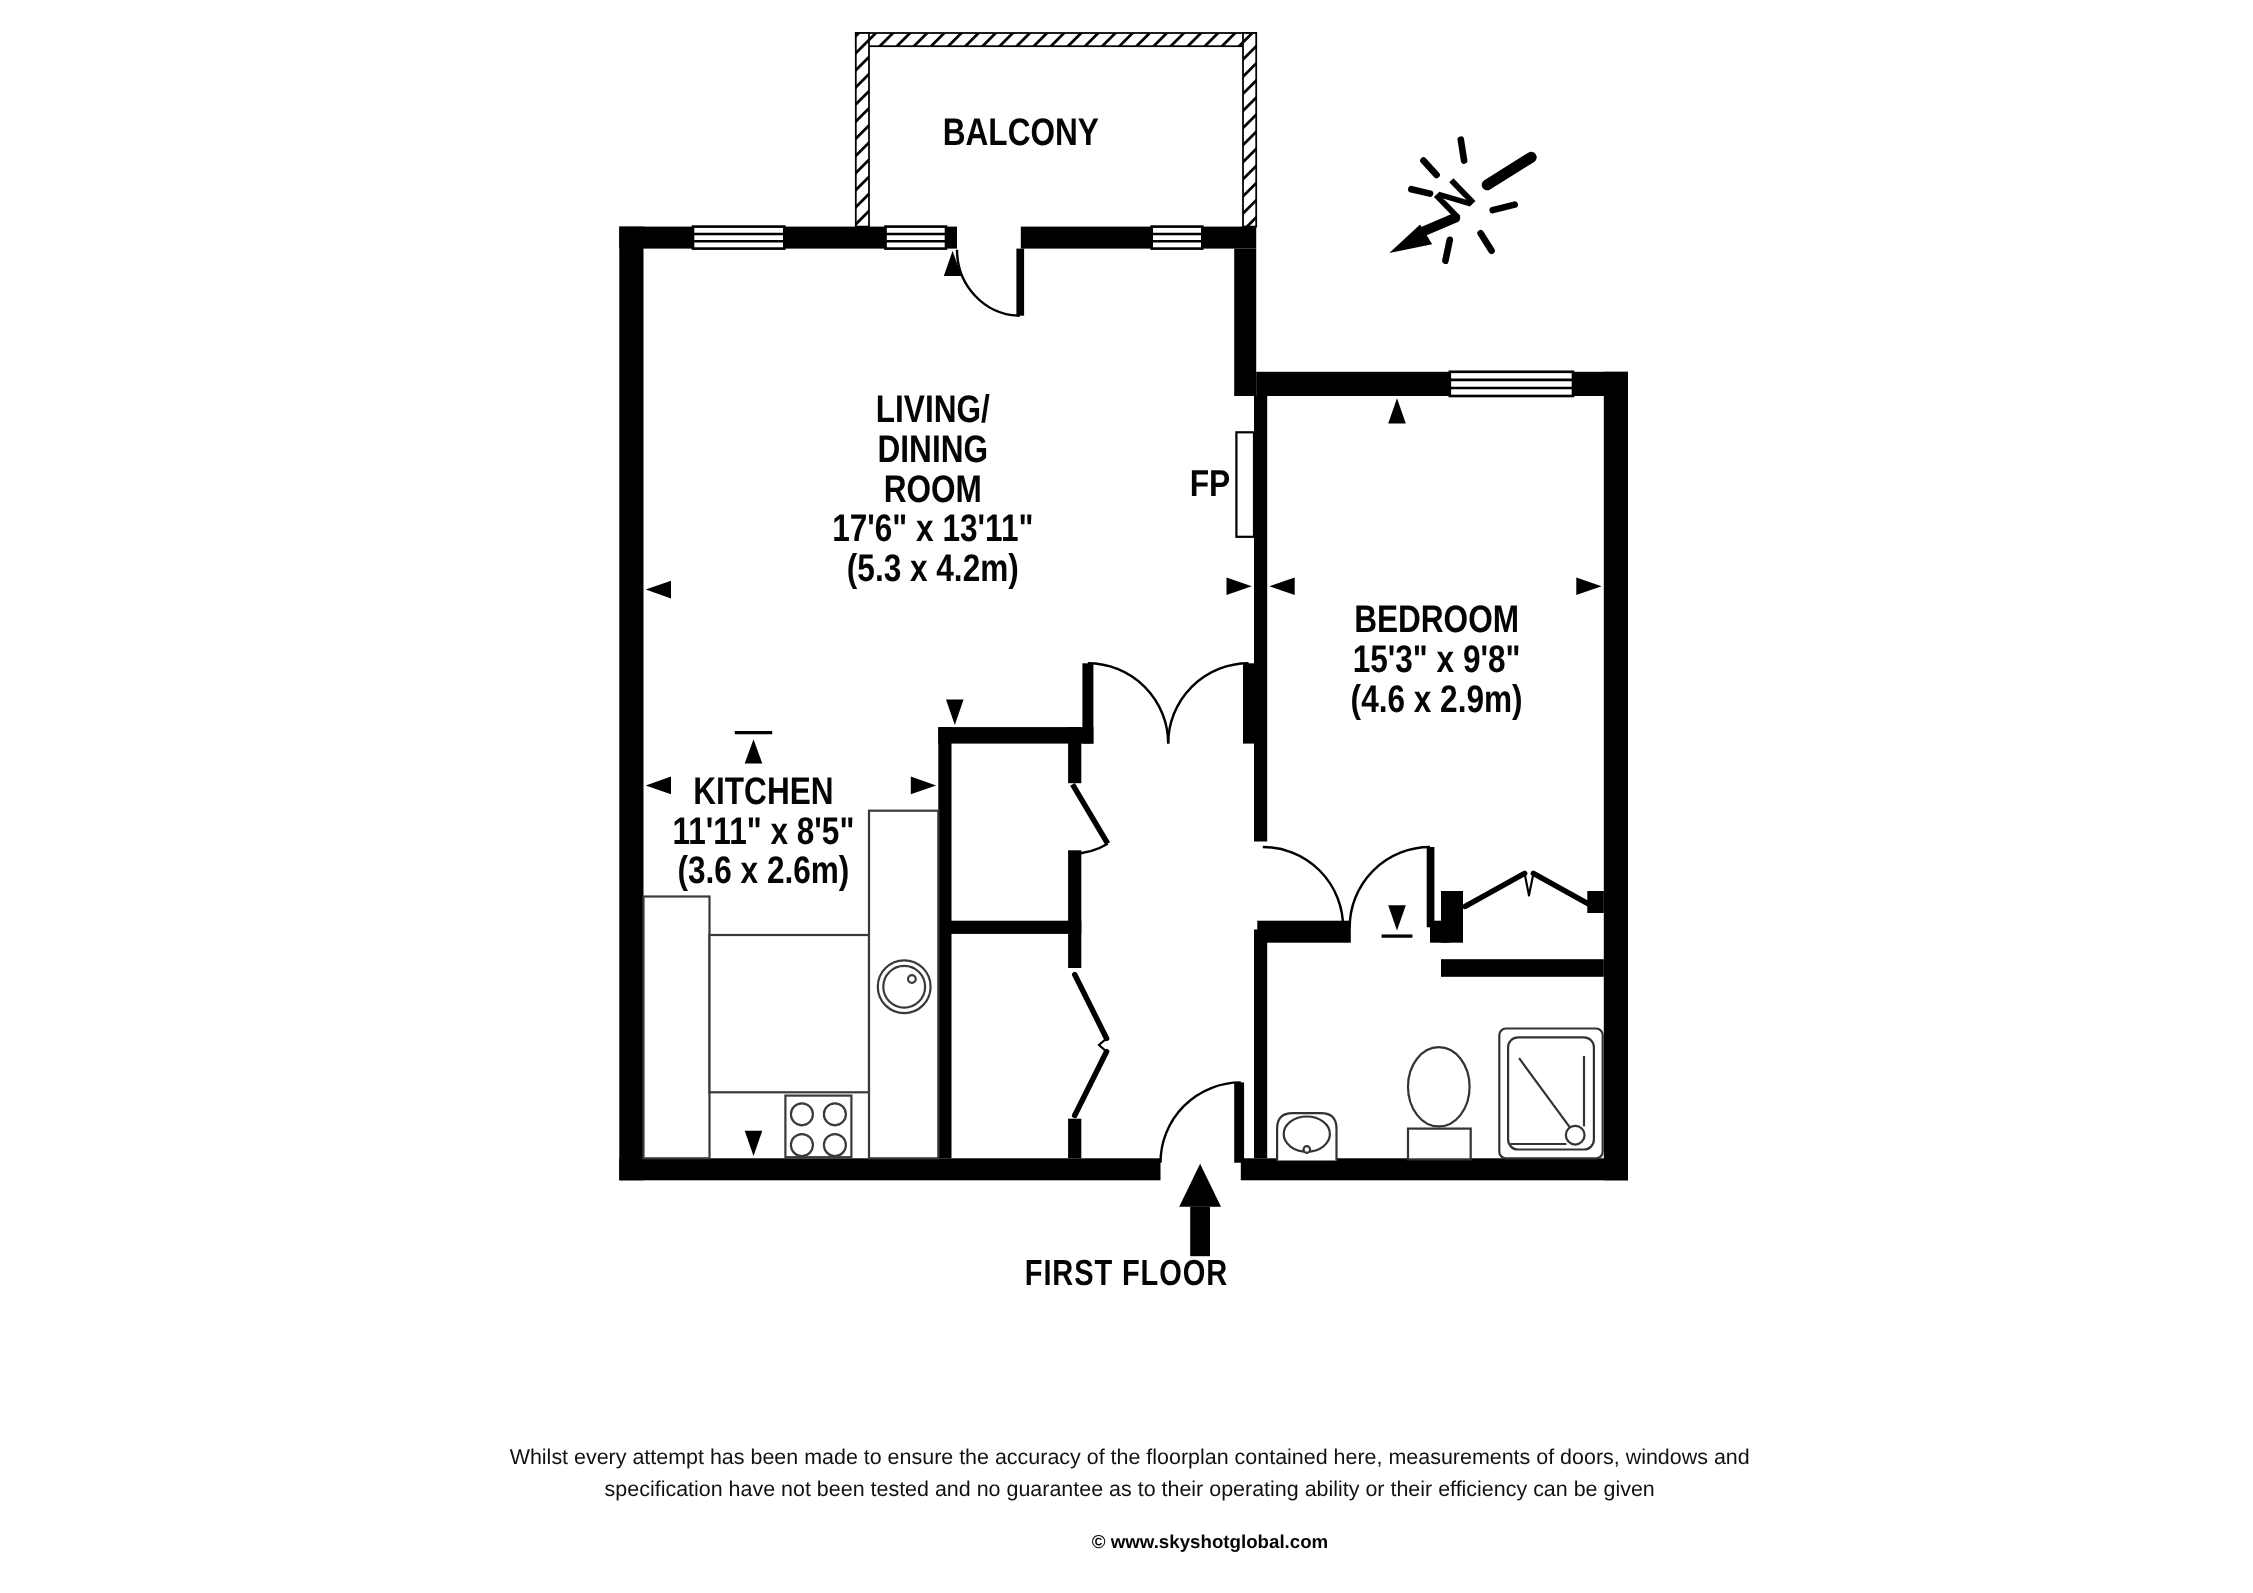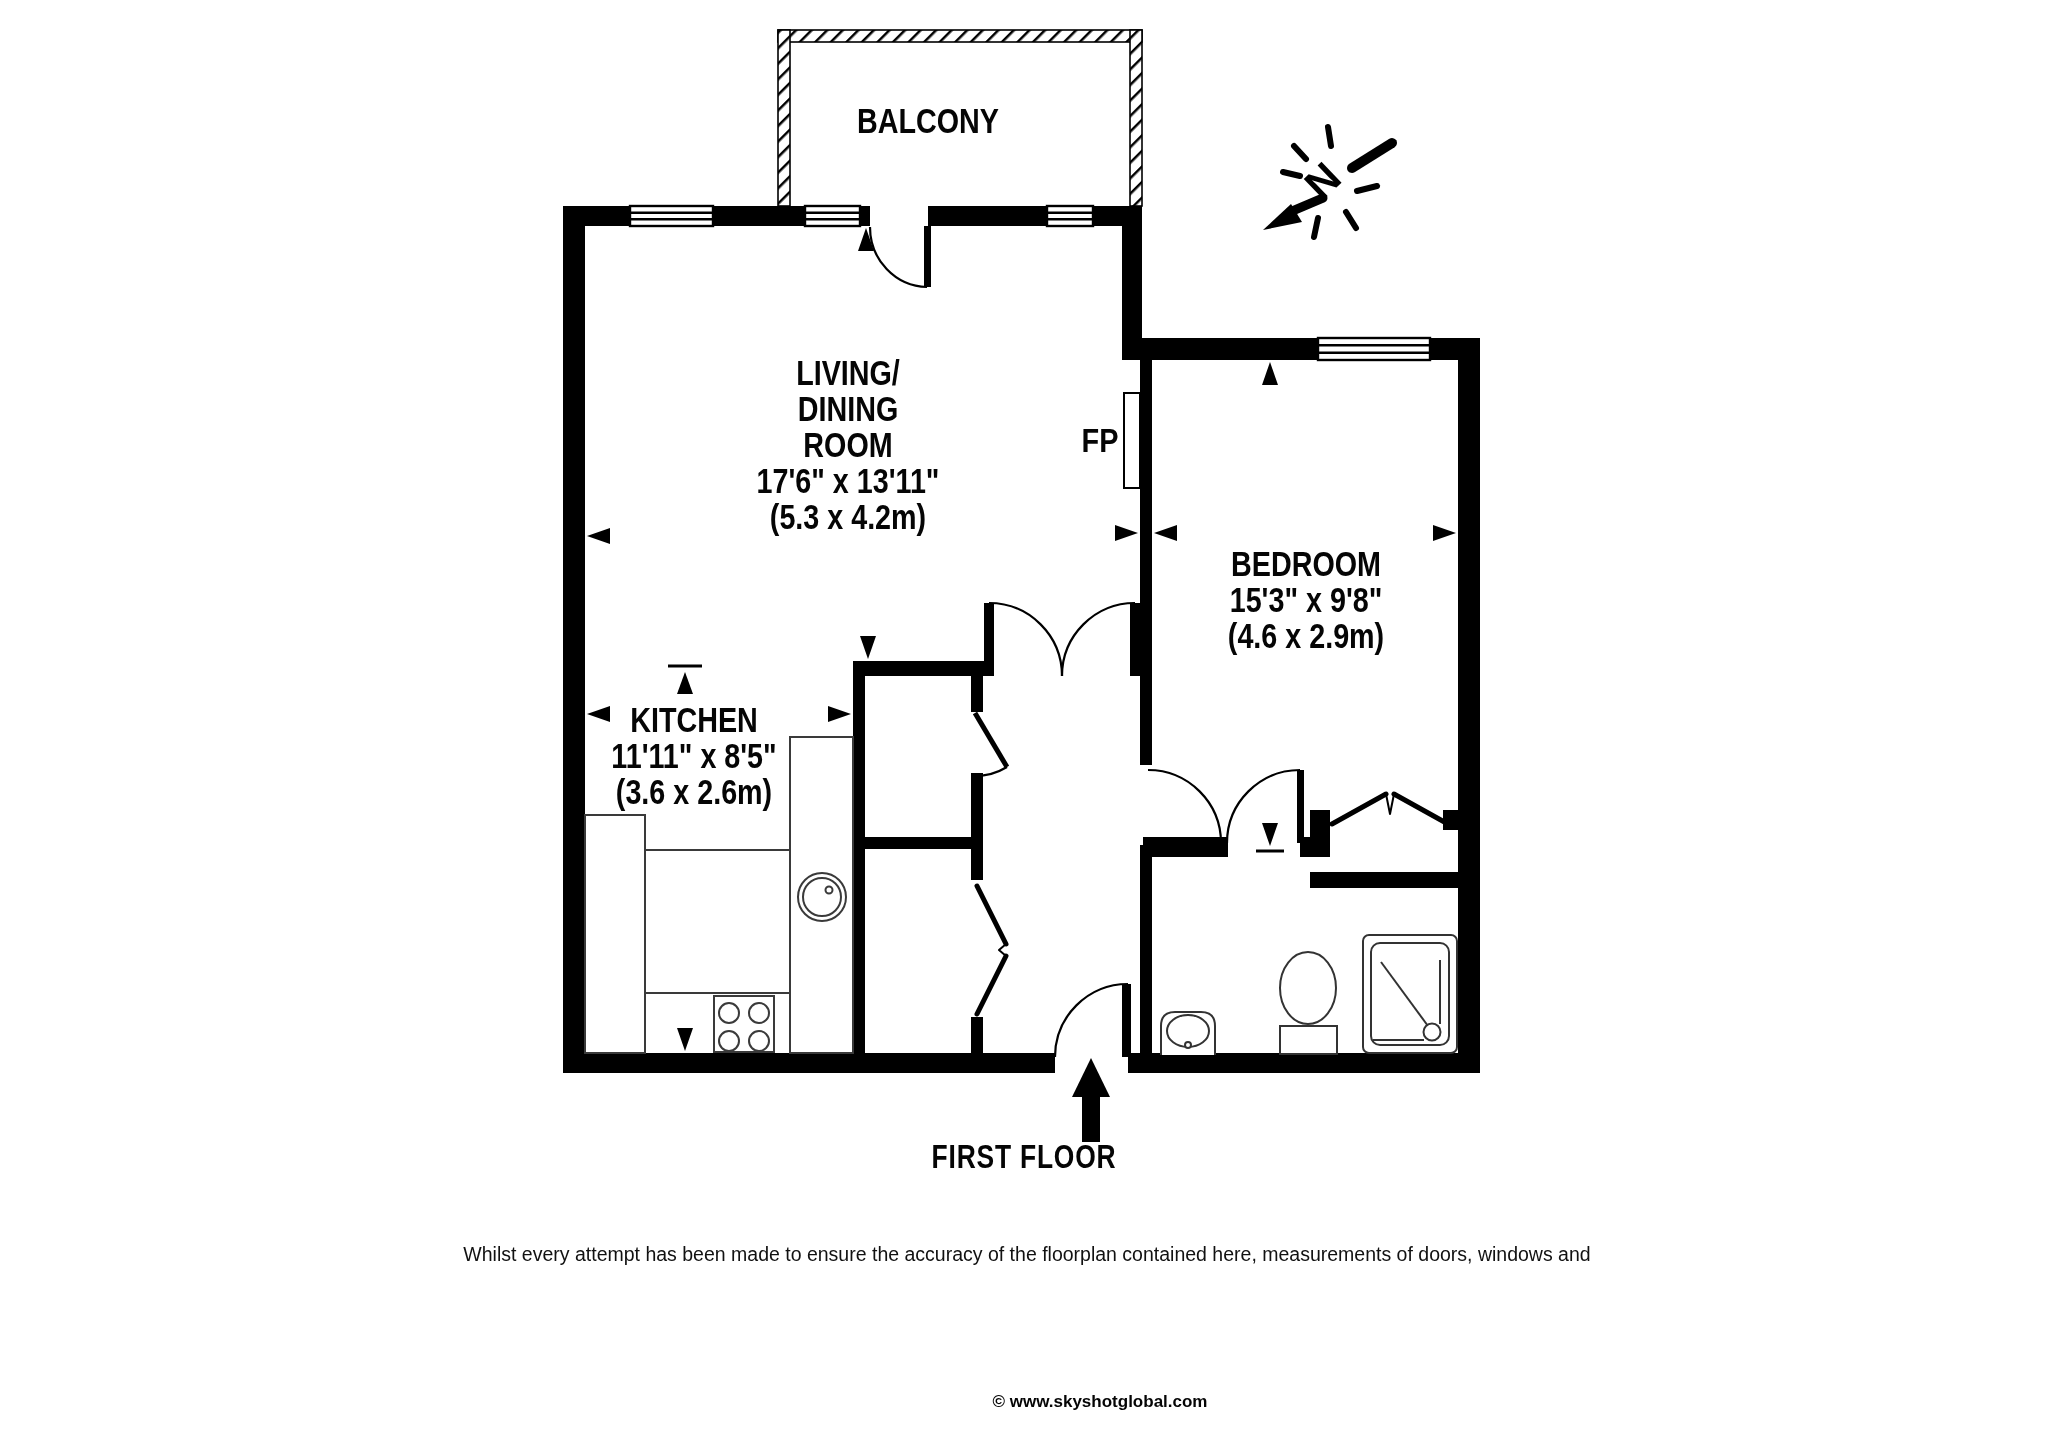"Whilst every attempt has been" div.disclaimer { top: 1254px -> 1340px }
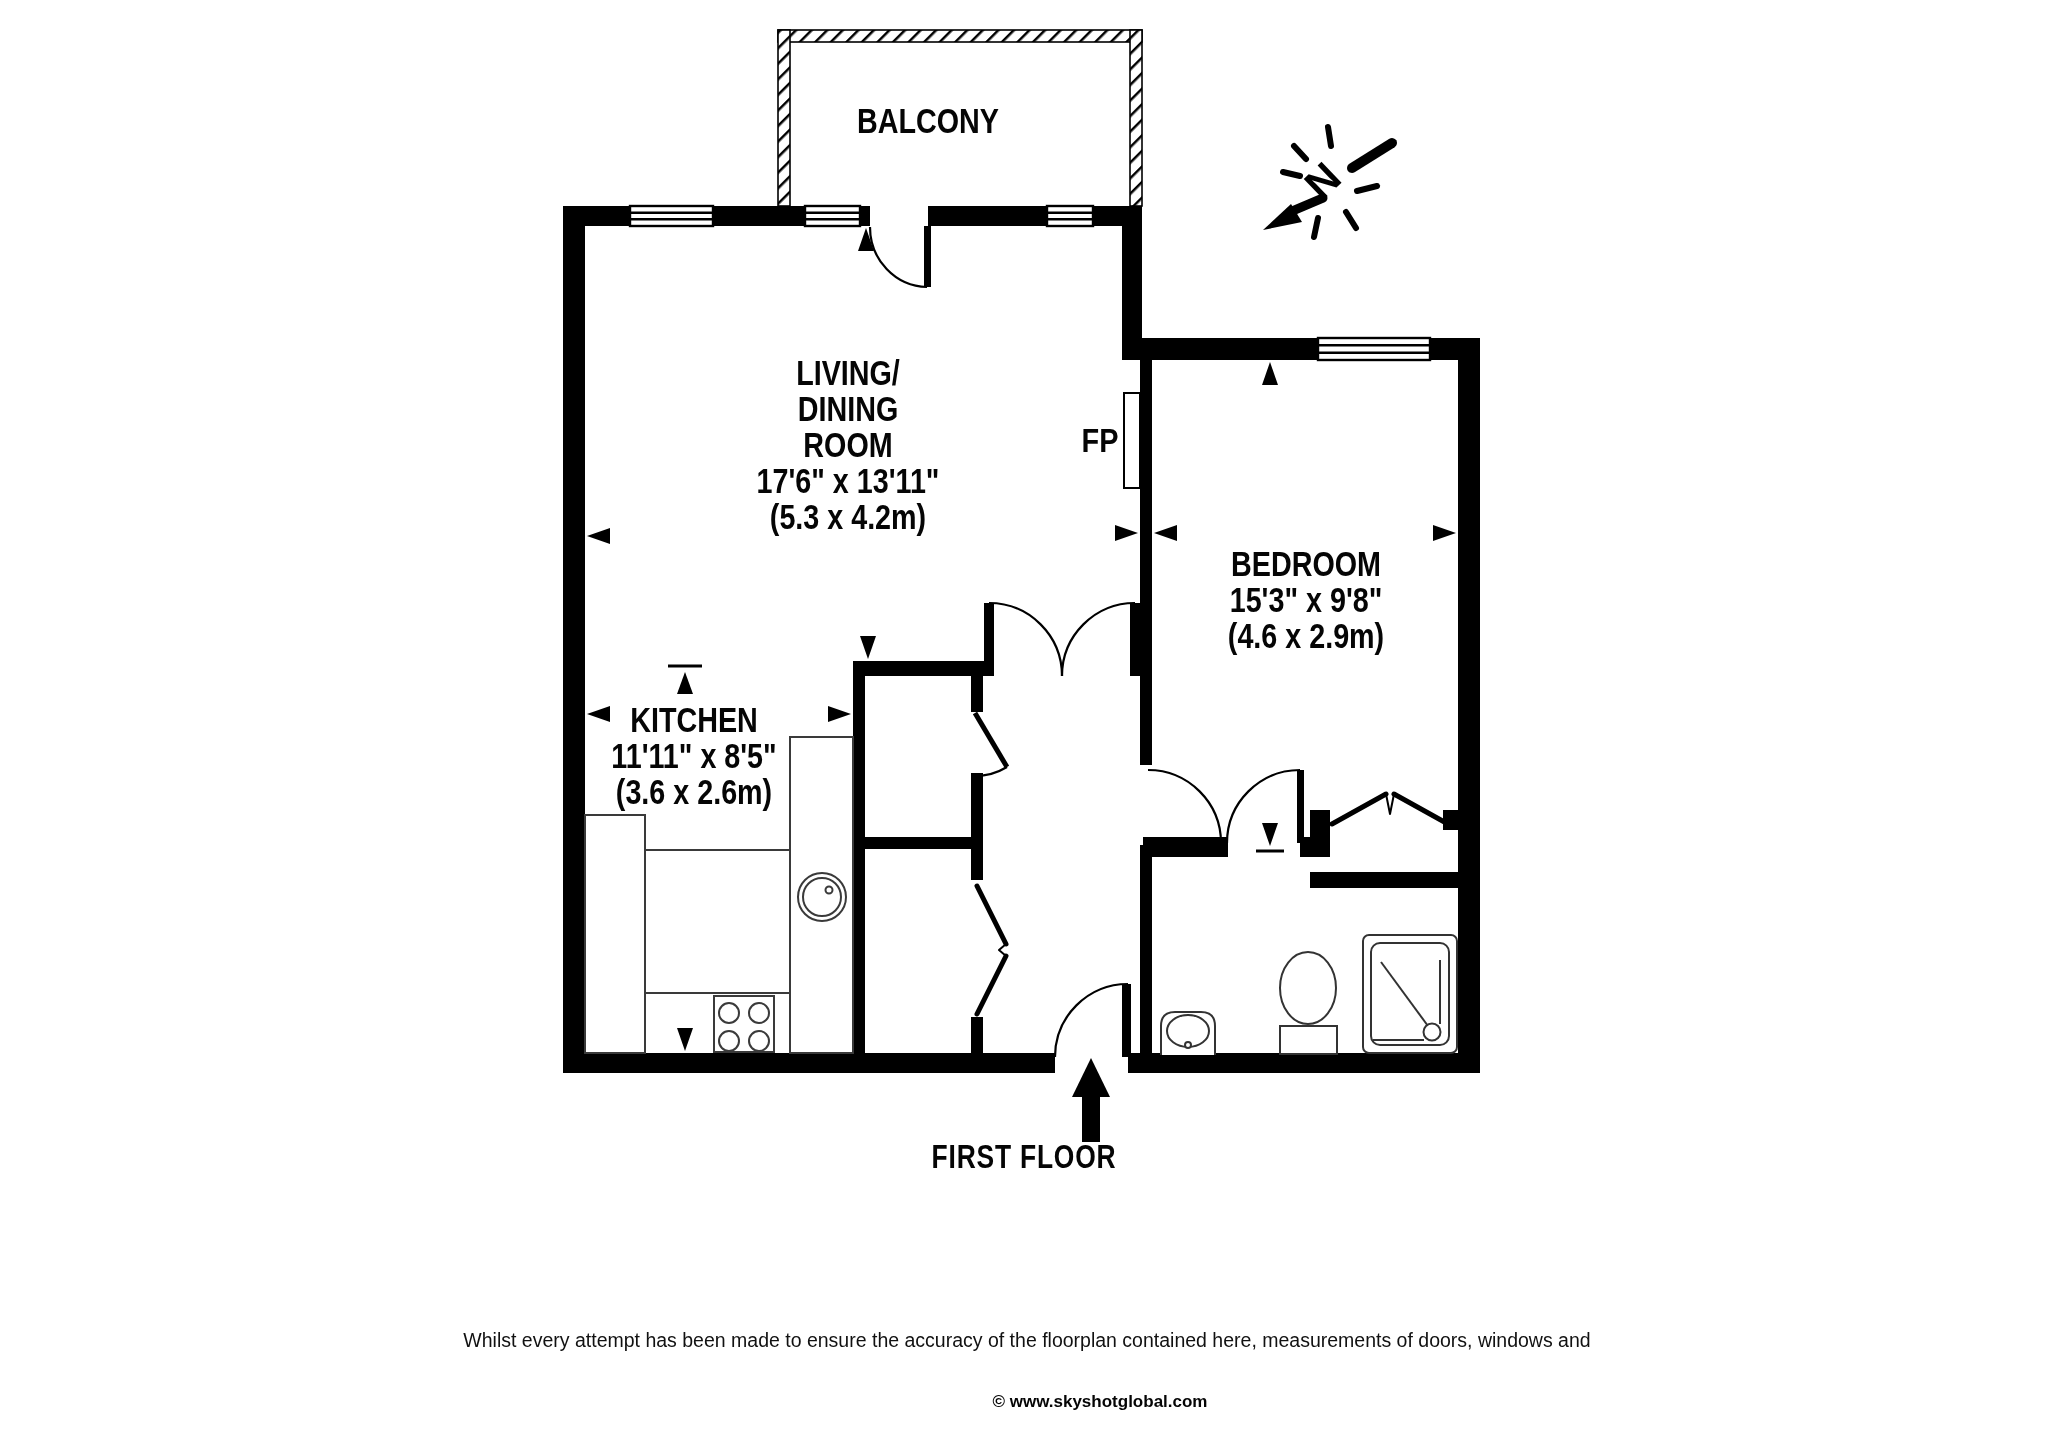"specification have not been tested" div { html: none -> <div>specification have not been tested and no guarantee as to their operating ability or their efficiency can be given</div> }
